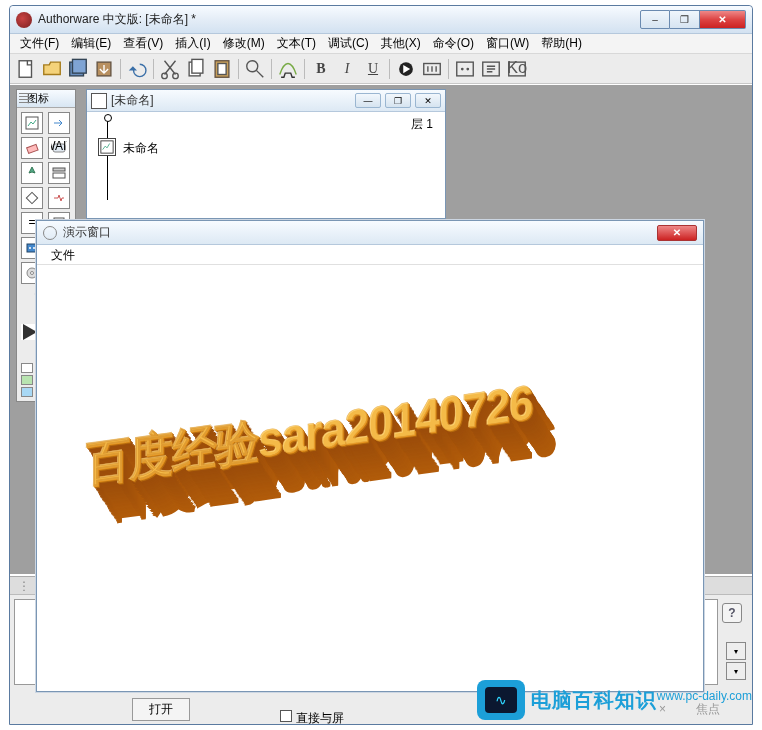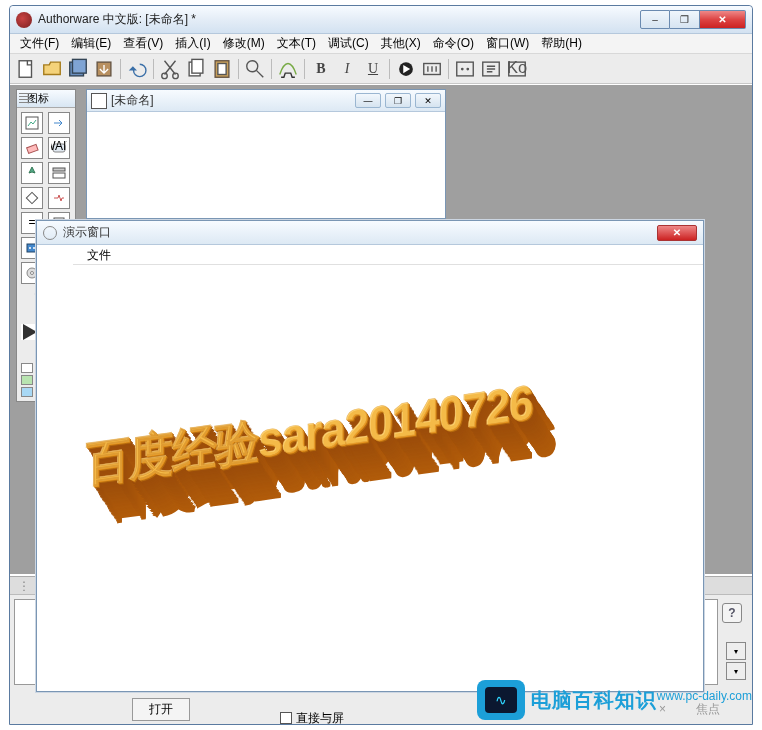"层 1" div.doc-body { html: none -> <div> <div>层 1</div> <div></div> <div></div> <div> <svg> <rect></rect> <path></path> </svg> </div> <div>未命名</div> </div> }
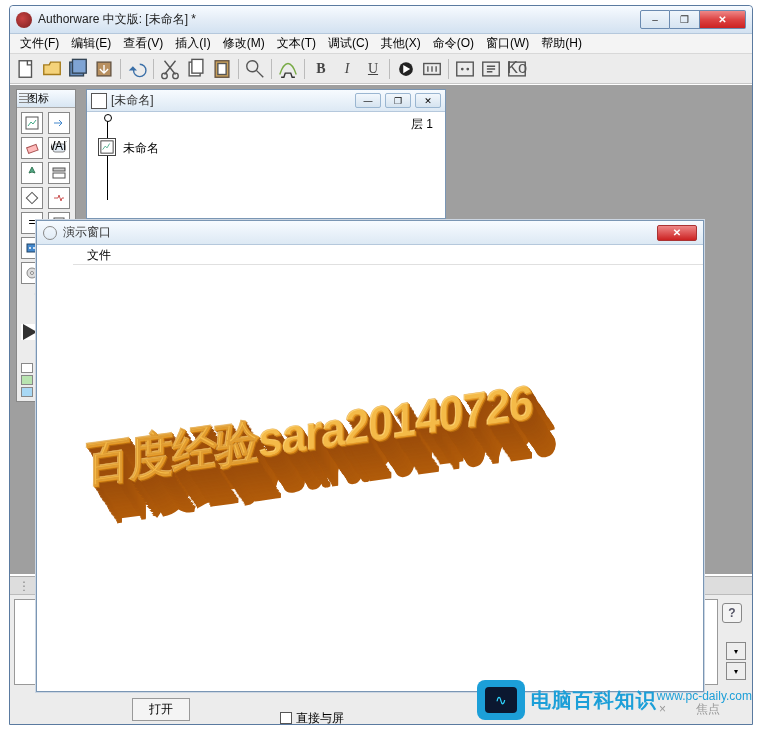"文件" .pres-menubar { margin-left: 36px -> none }
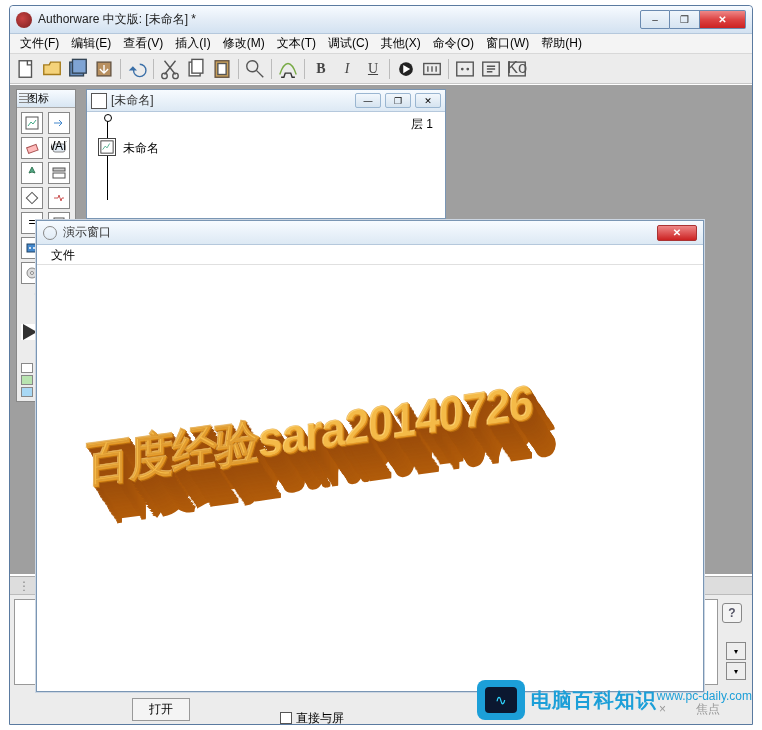"直接与屏" .bp-check { align-items: center -> none }
